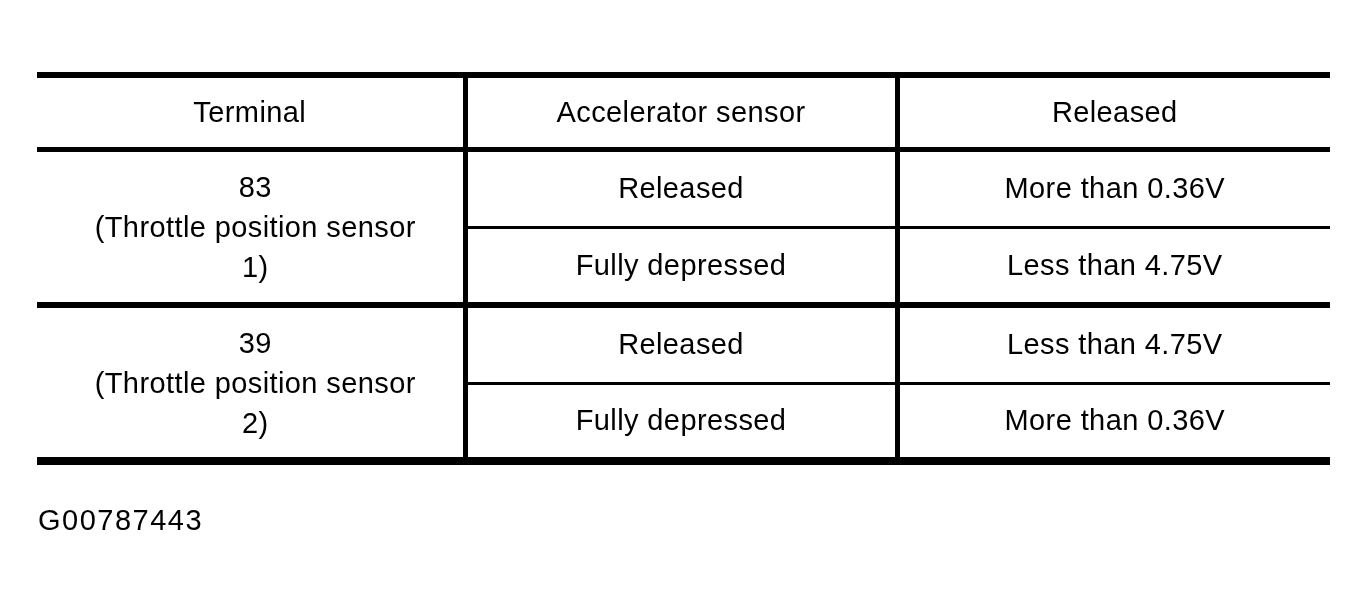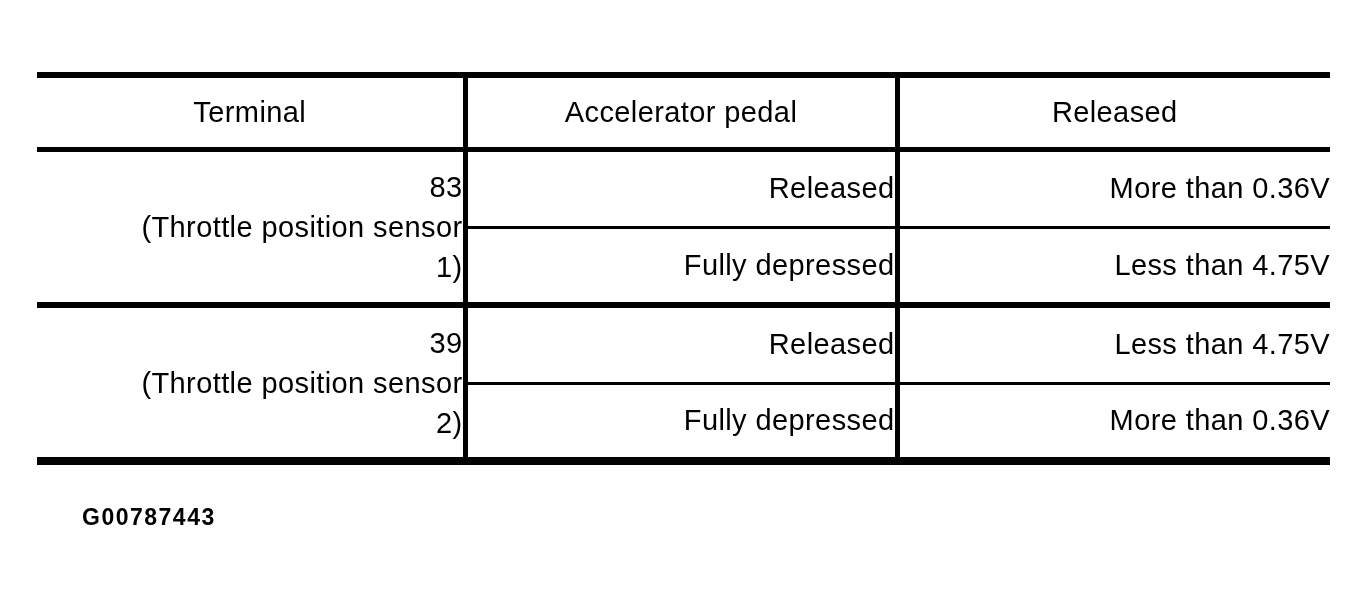"Accelerator pedal" th.v-div { text: pedal -> sensor }
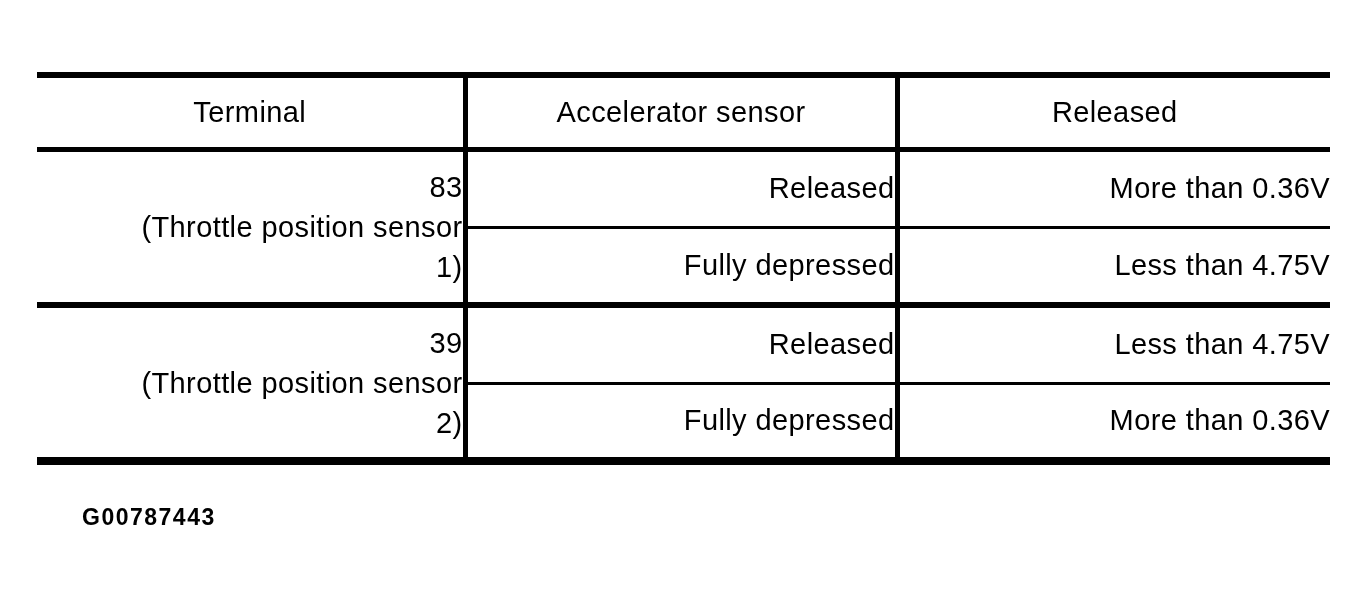"83" .spec-table td { text-align: right -> center }
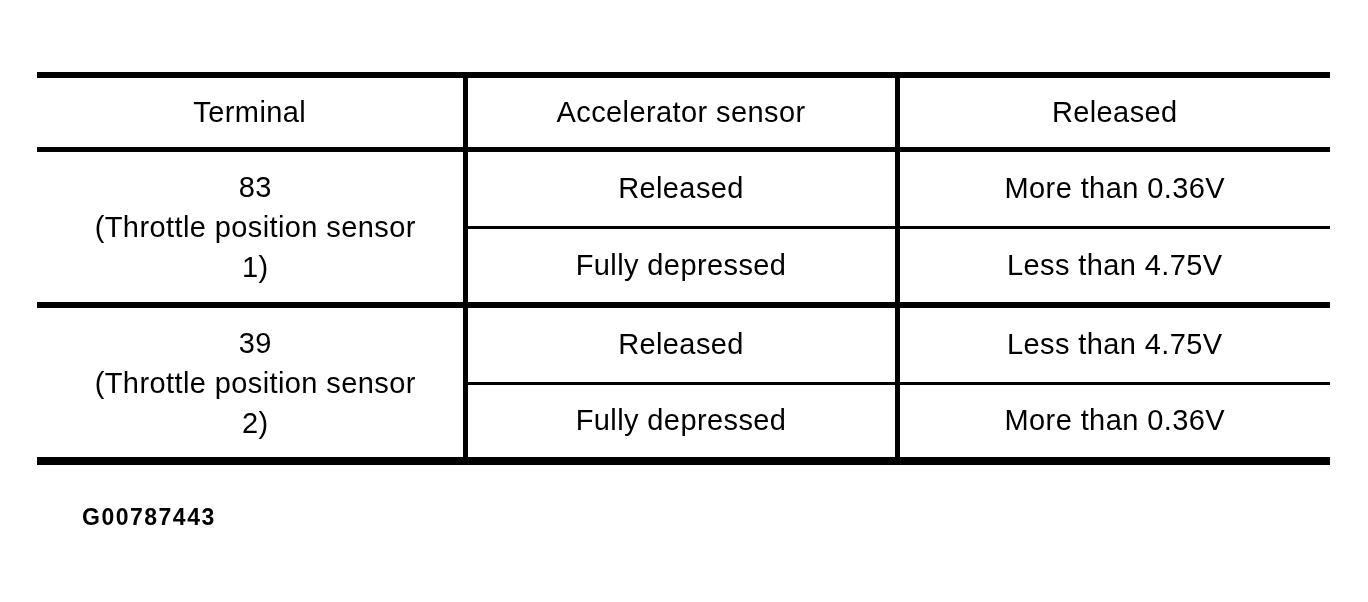"G00787443" .figure-id { font-size: 23px -> 29px; font-weight: bold -> normal; margin-left: 44px -> none }
